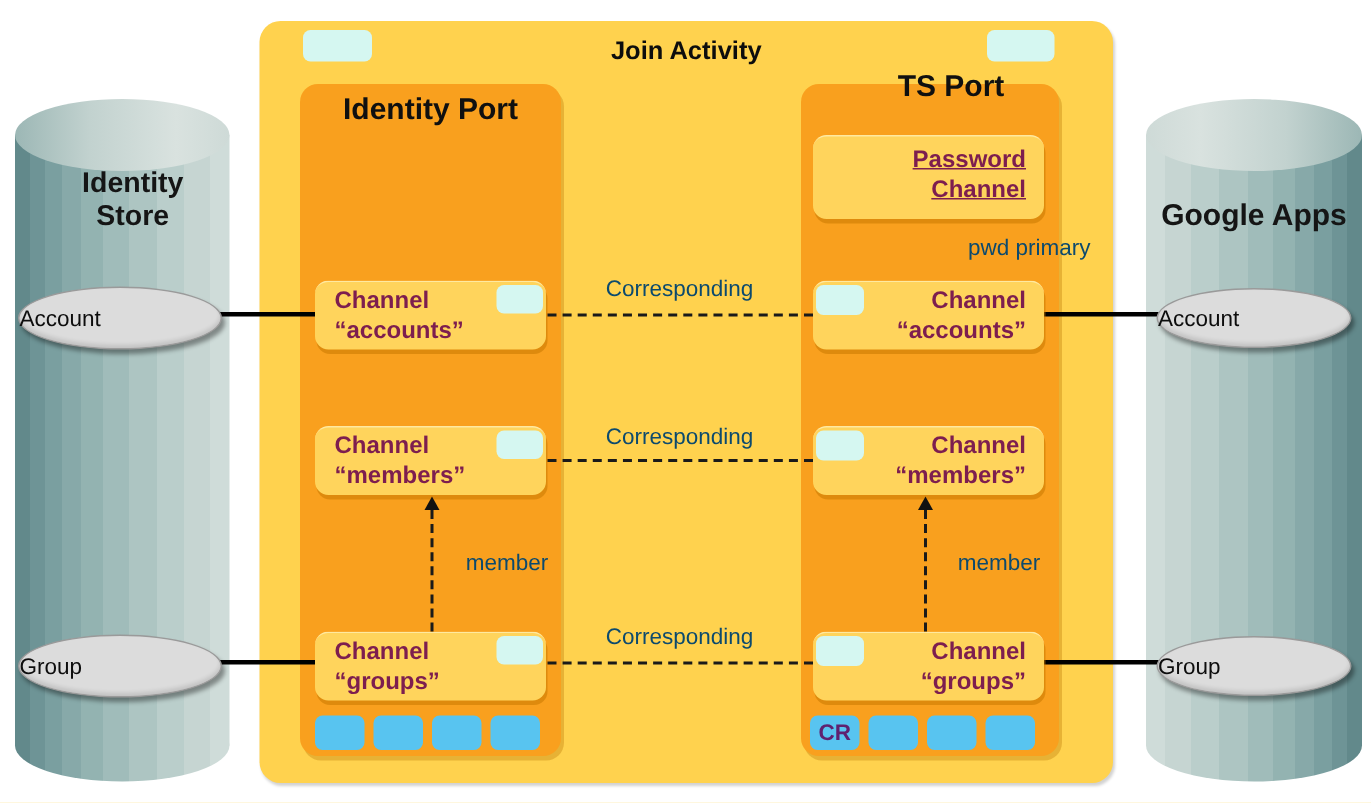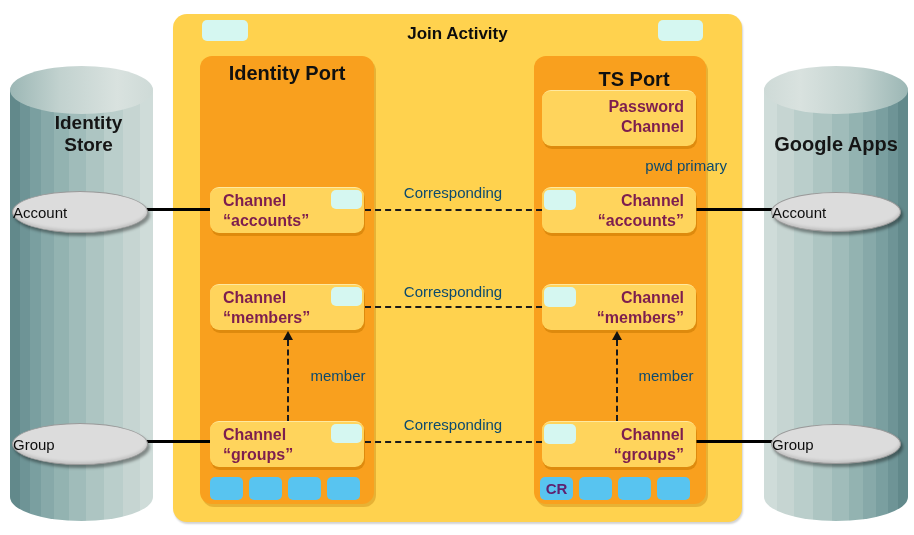"TS Port" div.abs { top: 68px -> 47px }
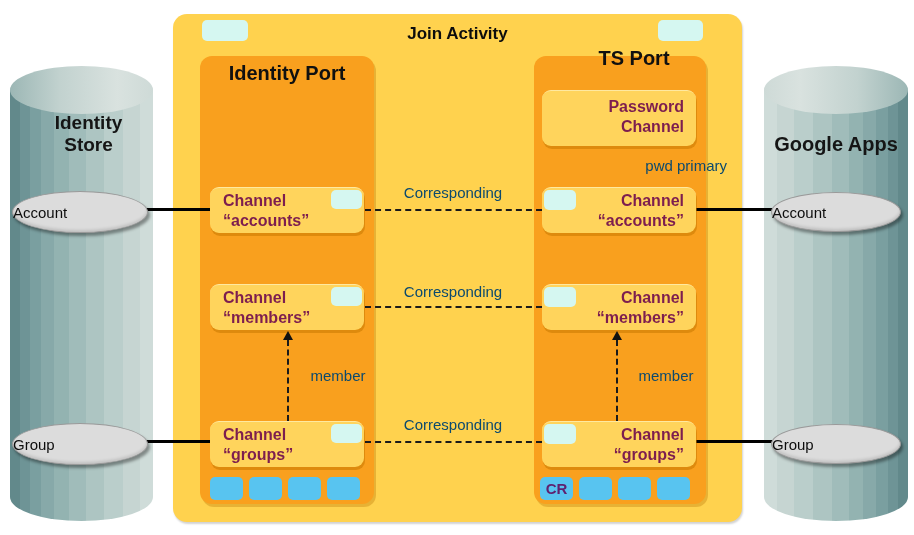"Password" div.chan-text { text-decoration: none -> underline }
